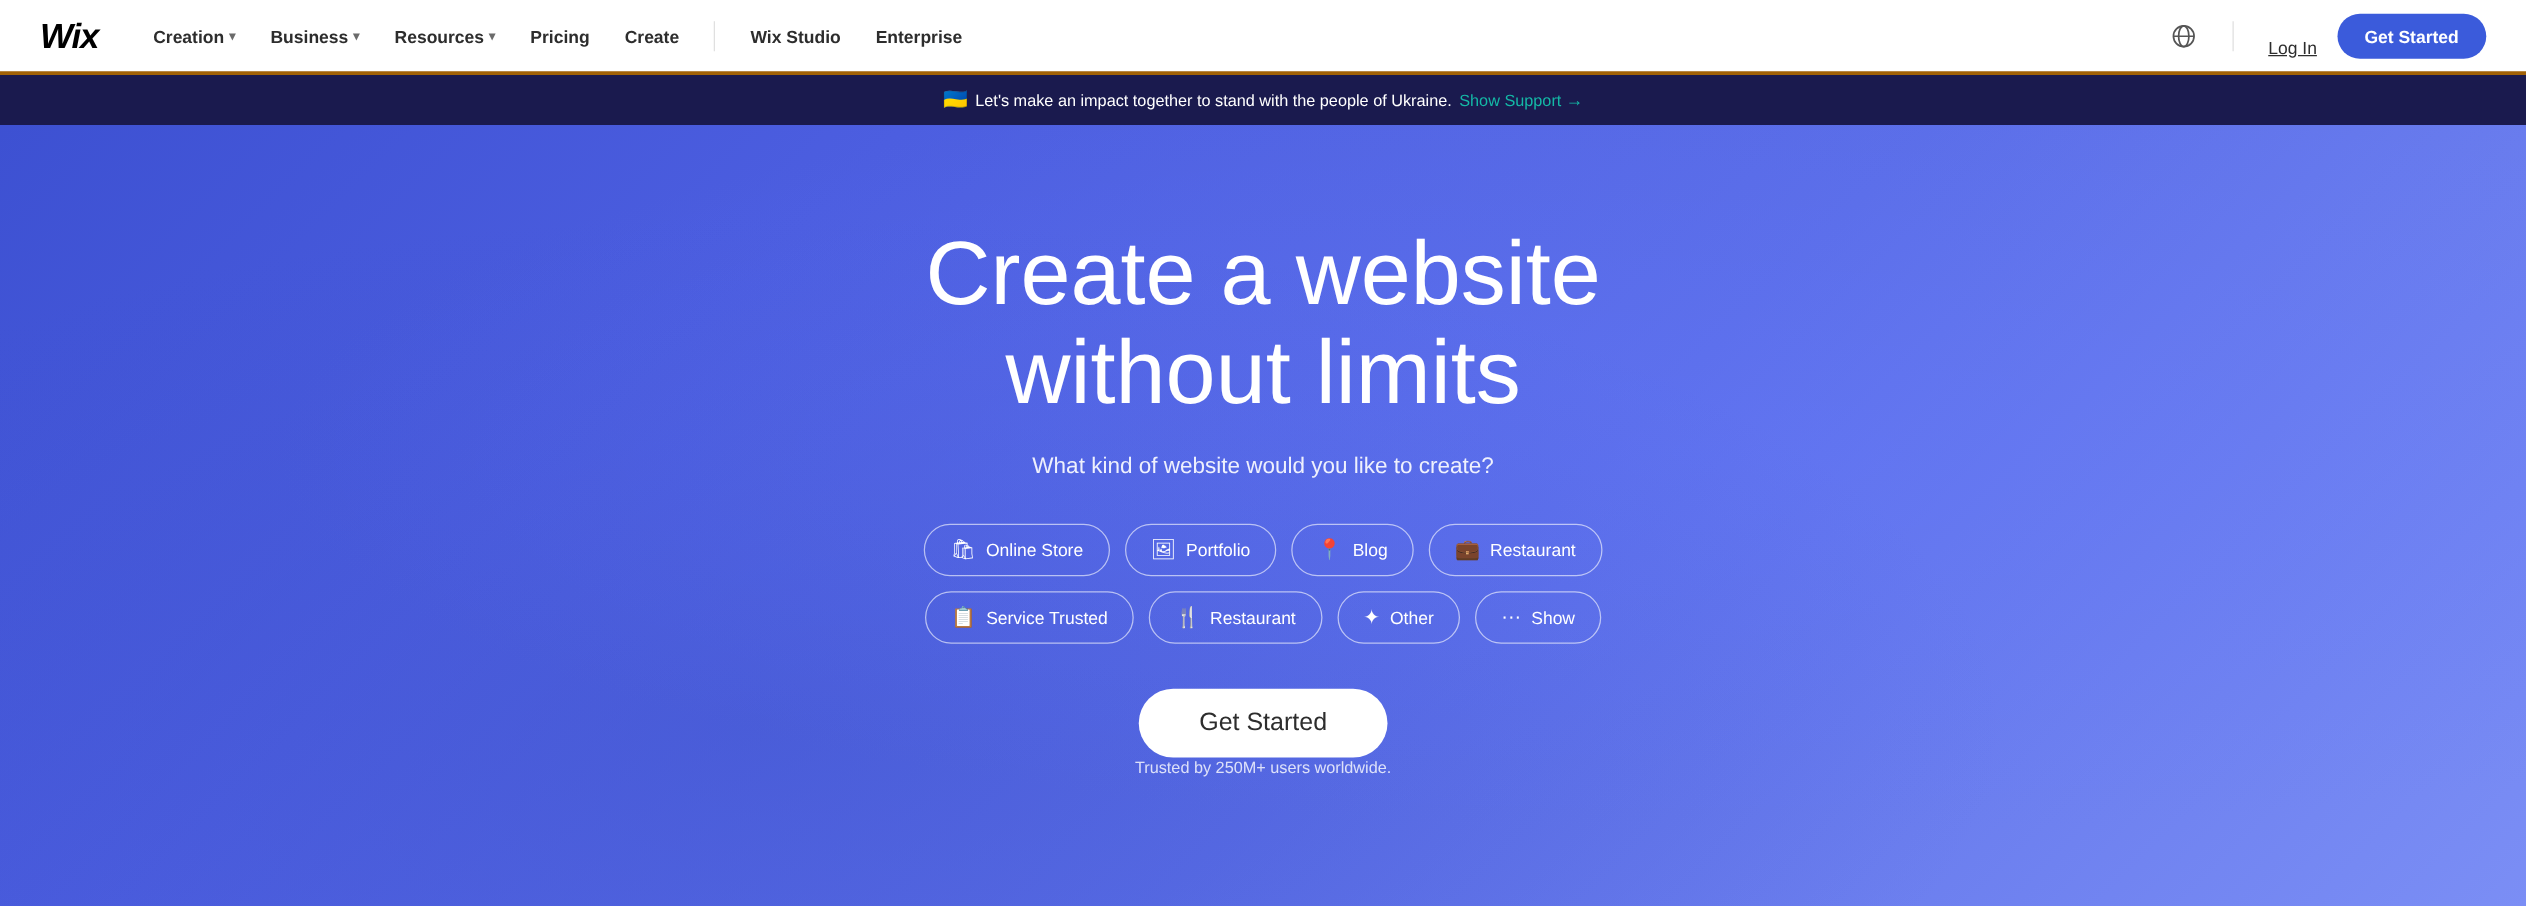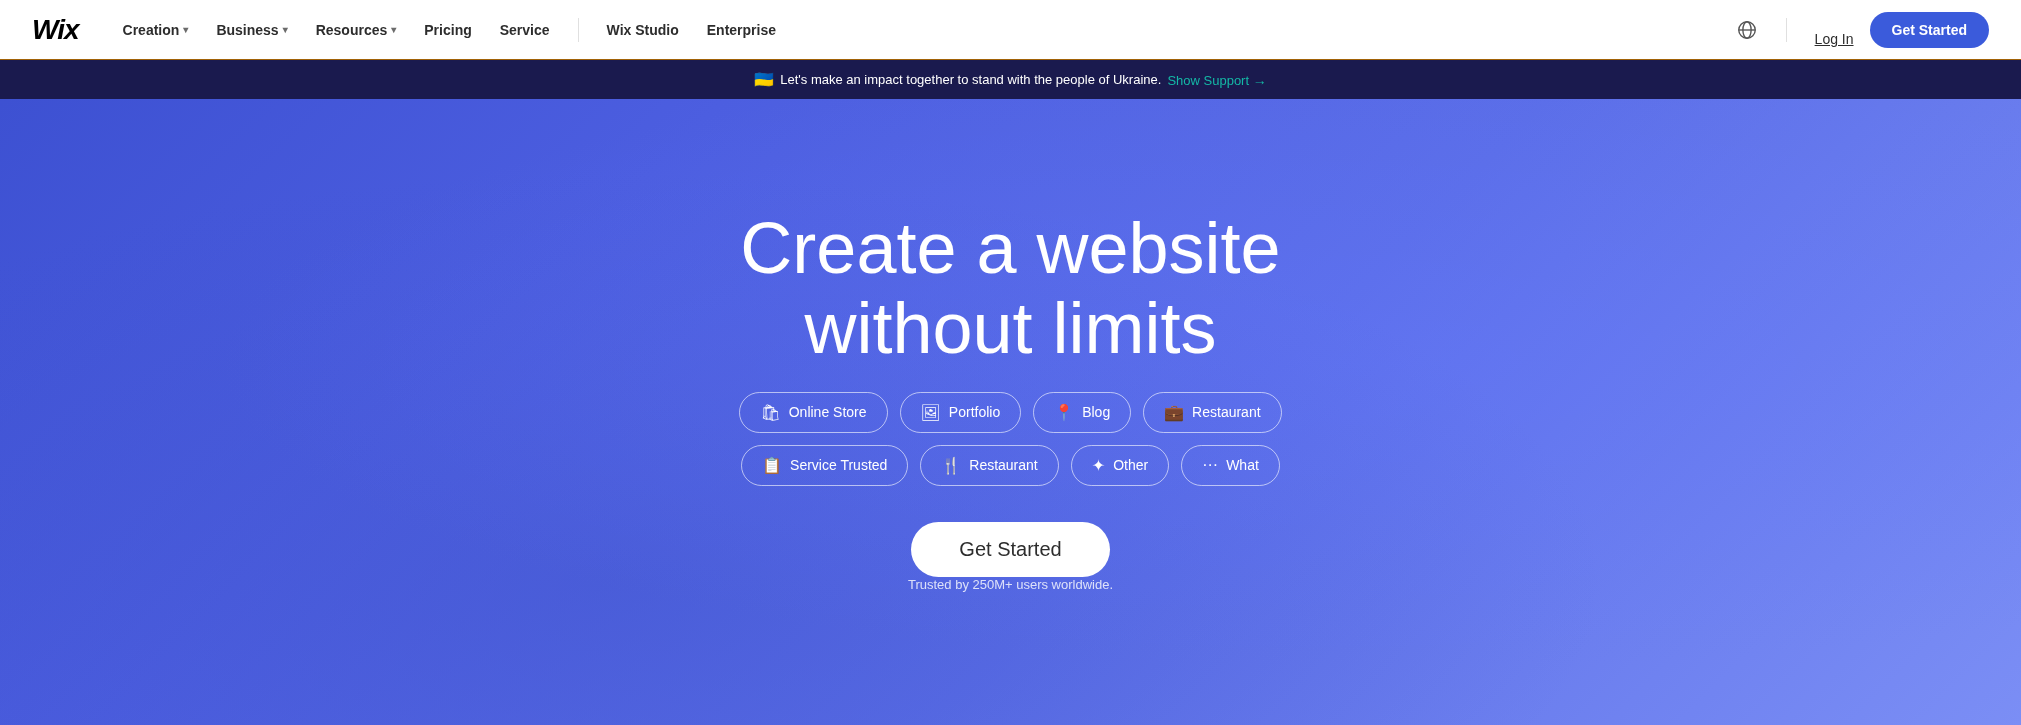"Wix" .navbar { border-bottom: 1px solid #a16207 -> 3px solid #a16207 }
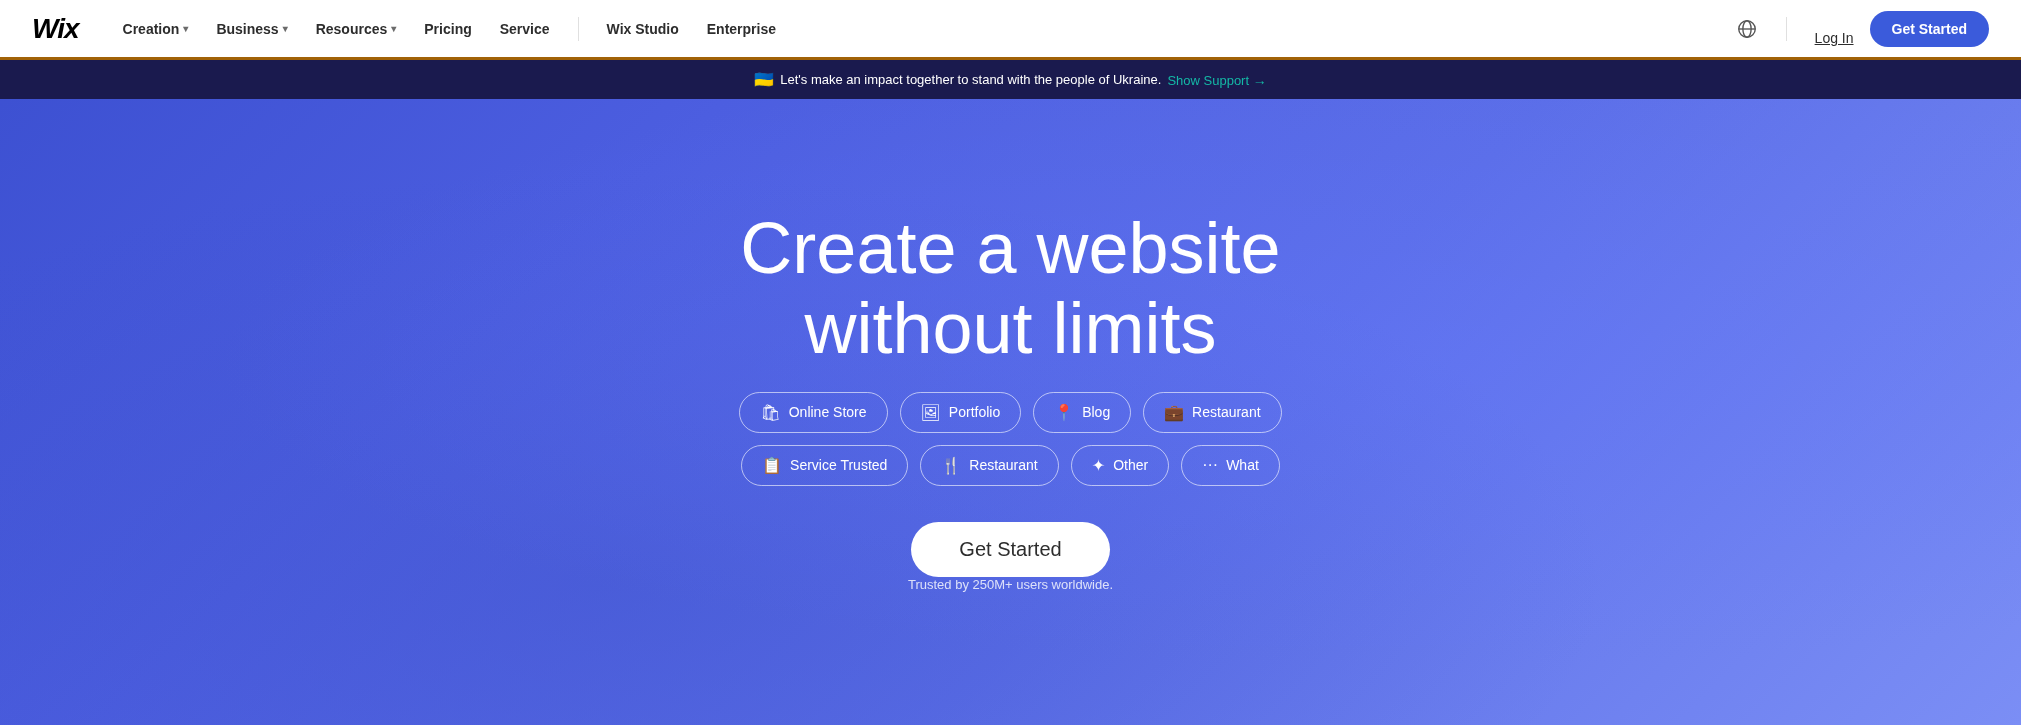"Service" span { text: Service -> Create }
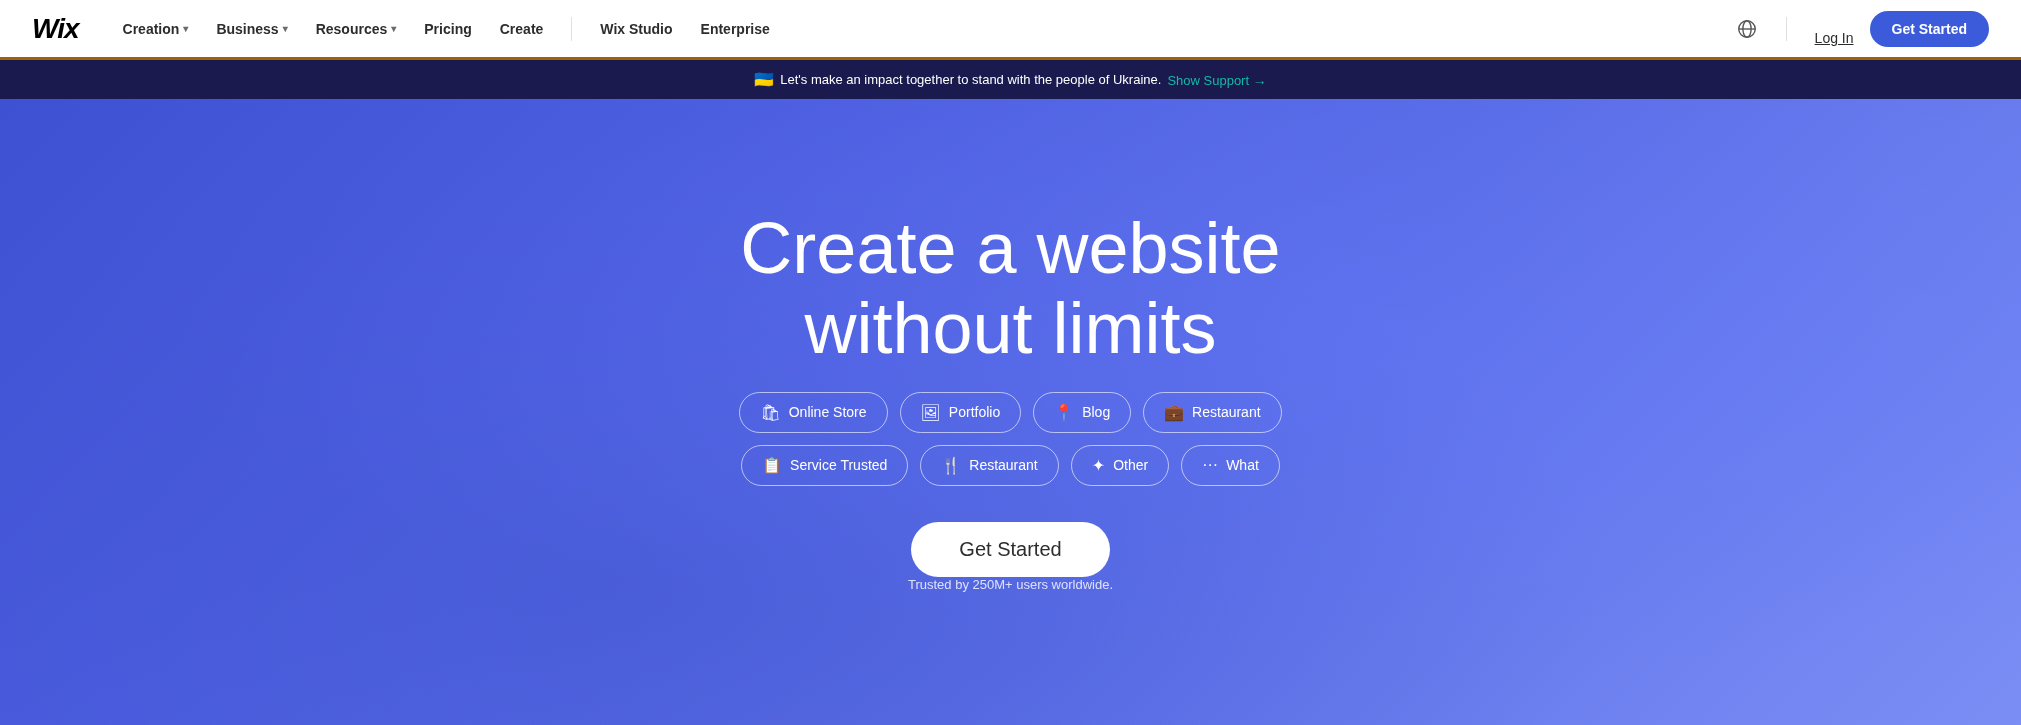"What kind of website would" p.hero-subtitle { html: none -> <p>What kind of website would you like to create?</p> }
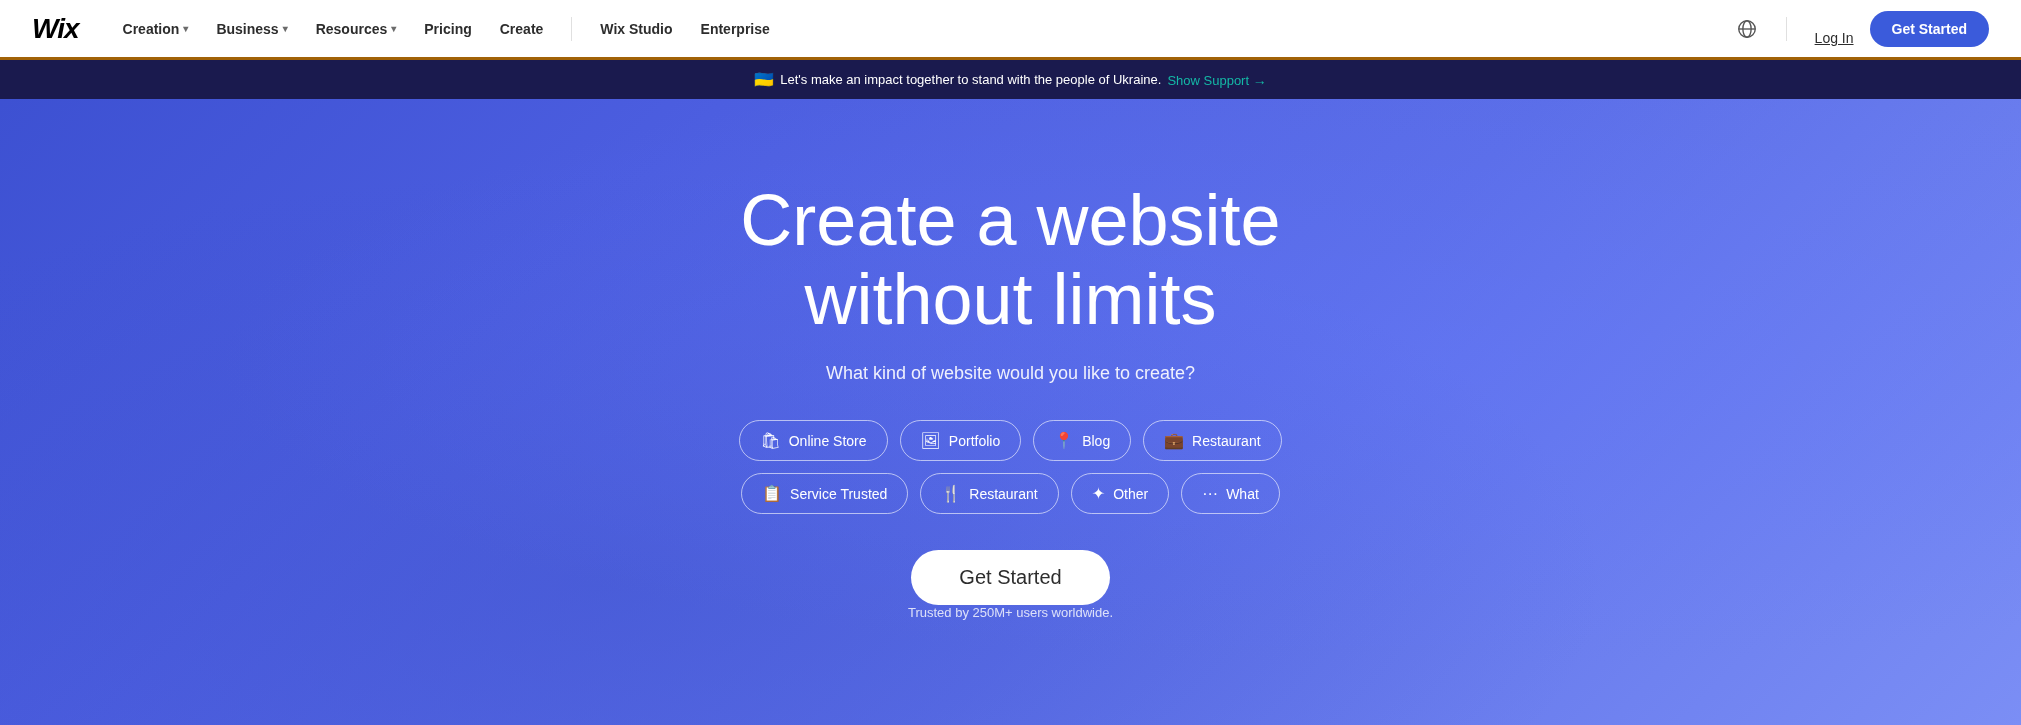"What" span { text: What -> Show }
